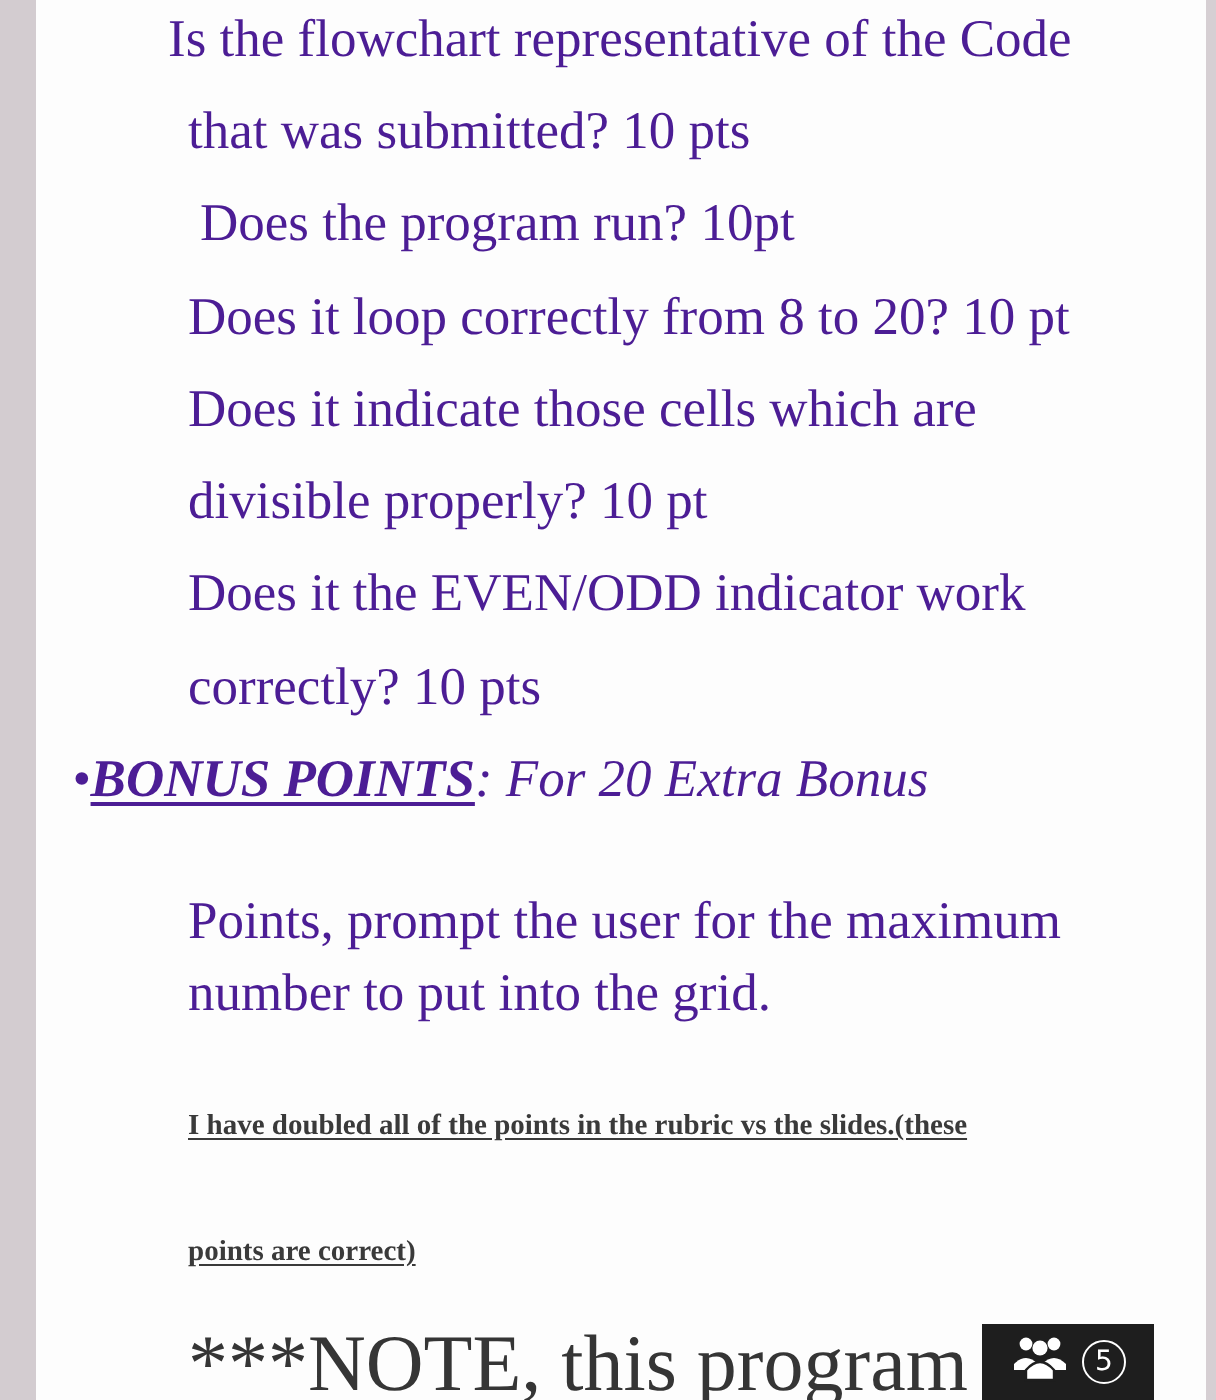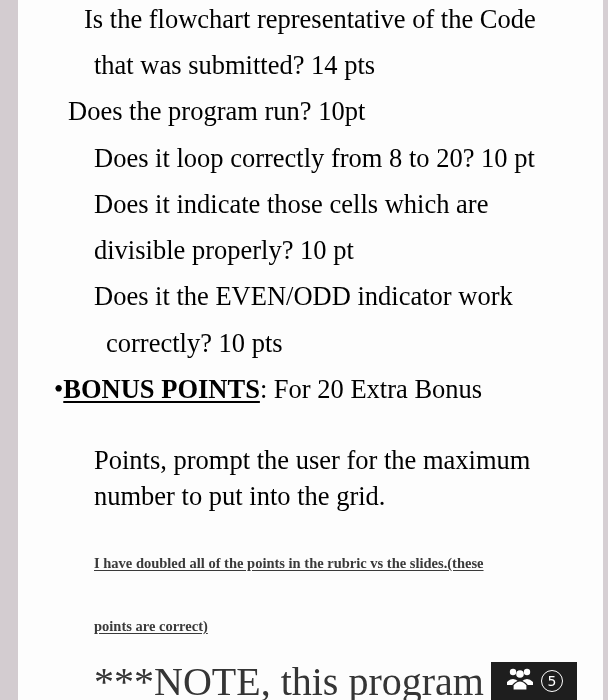"Is the flowchart representative of" .line { color: #000000 -> #4c1d95 }
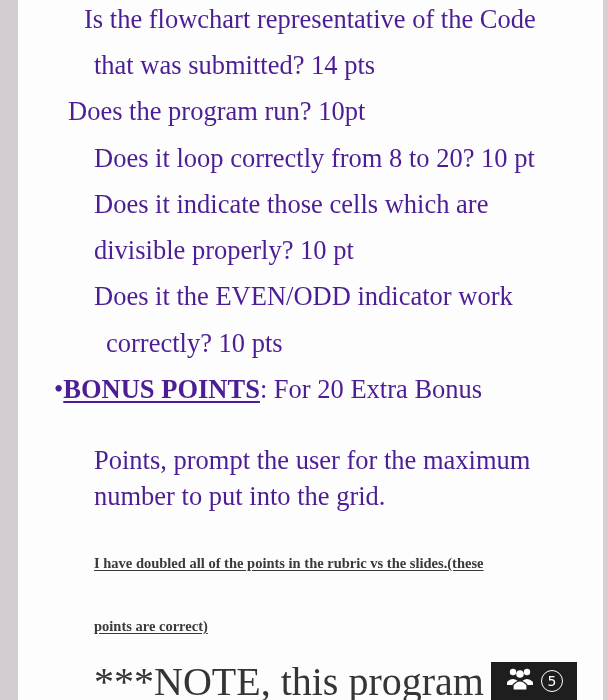"that was submitted? 14 pts" div.line { text: 14 -> 10 }
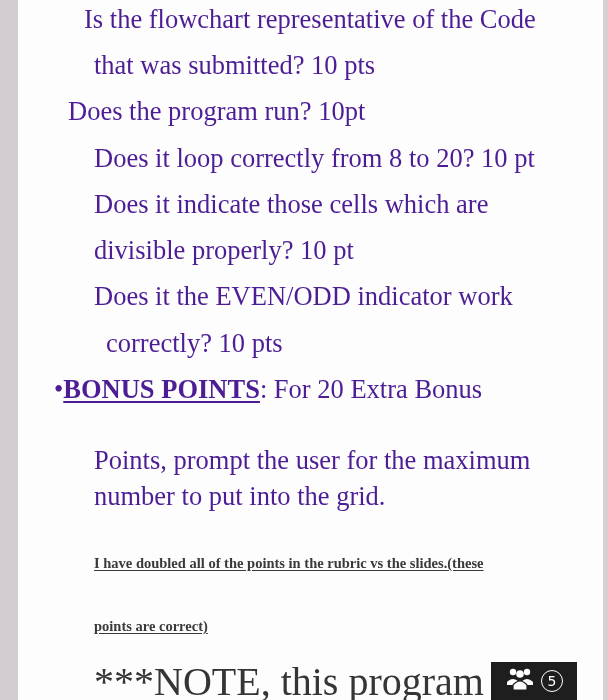"Does the program run? 10pt" div.line { left: 68px -> 100px }
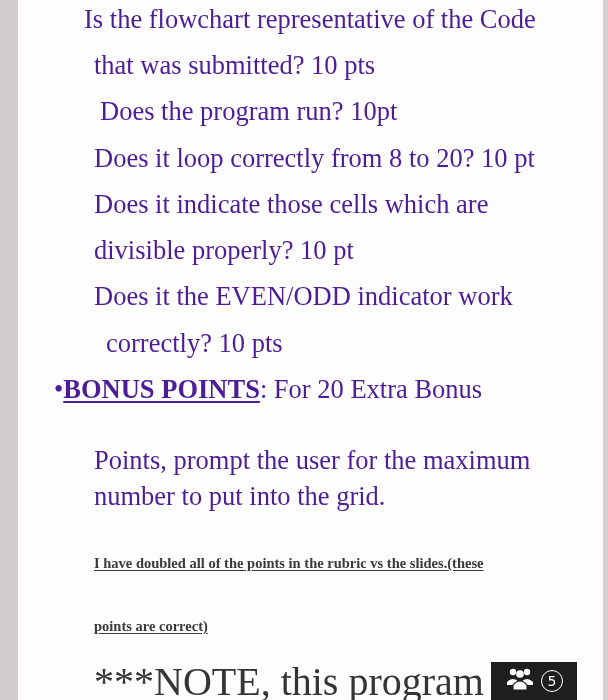"correctly? 10 pts" div.line { margin-left: 12px -> none }
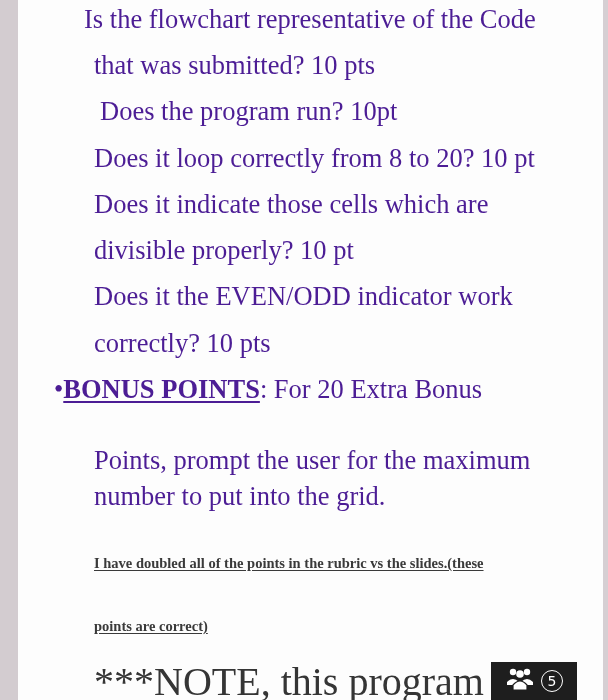"•BONUS POINTS: For 20 Extra" div.line { font-style: none -> italic; left: 54px -> 36px }
